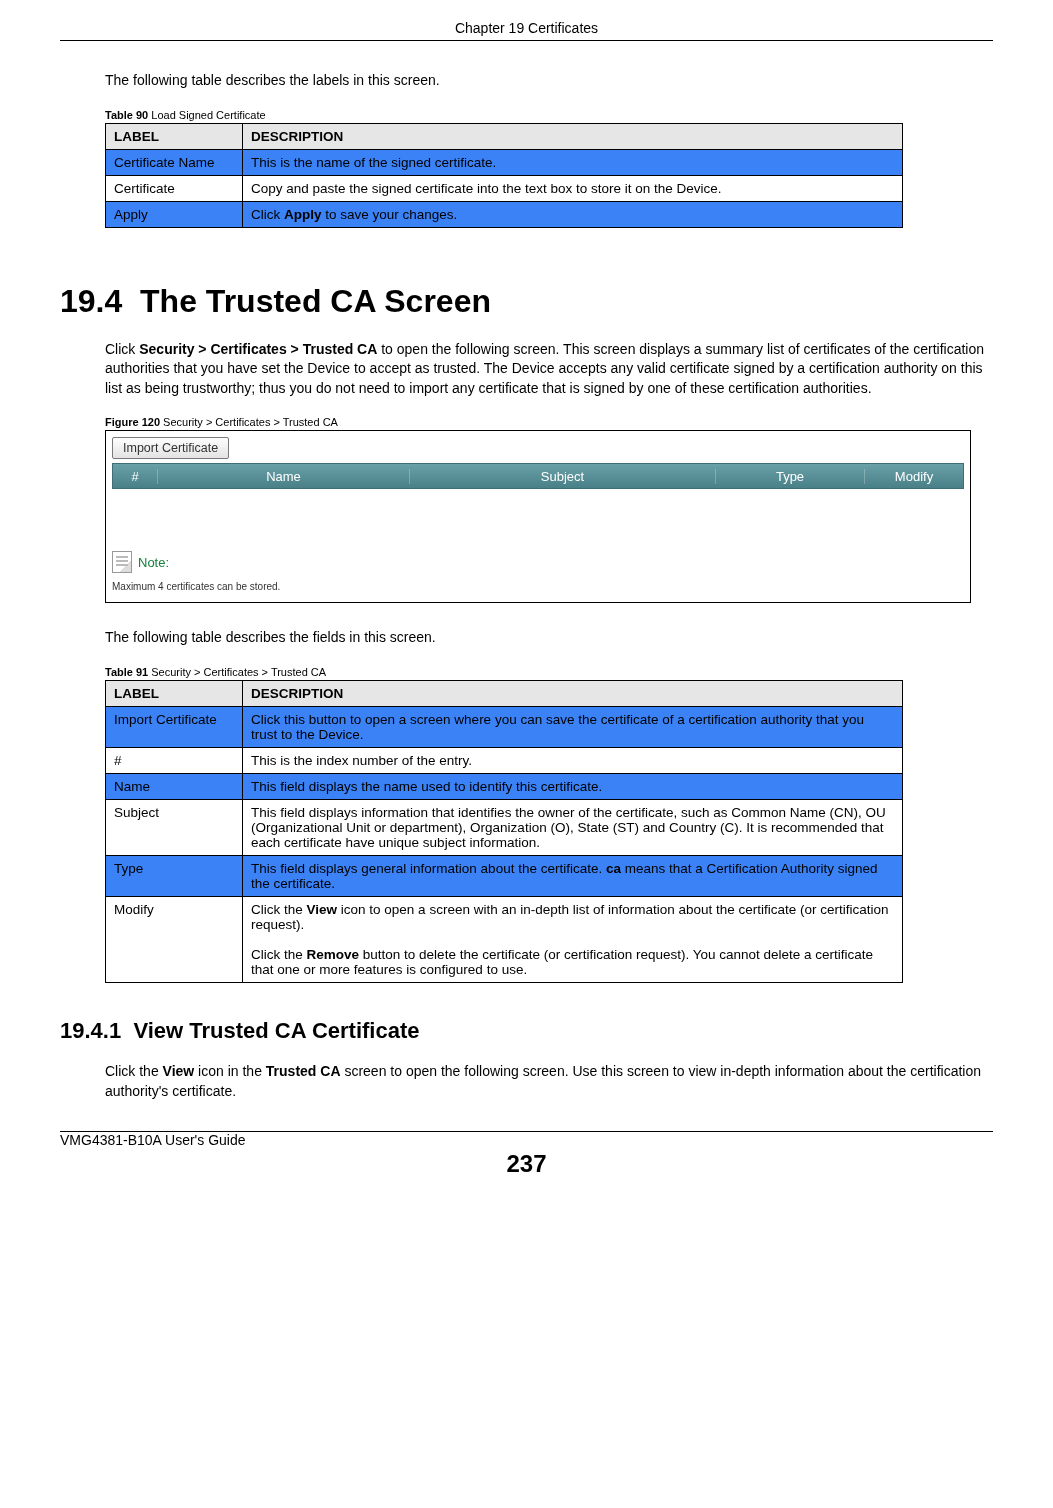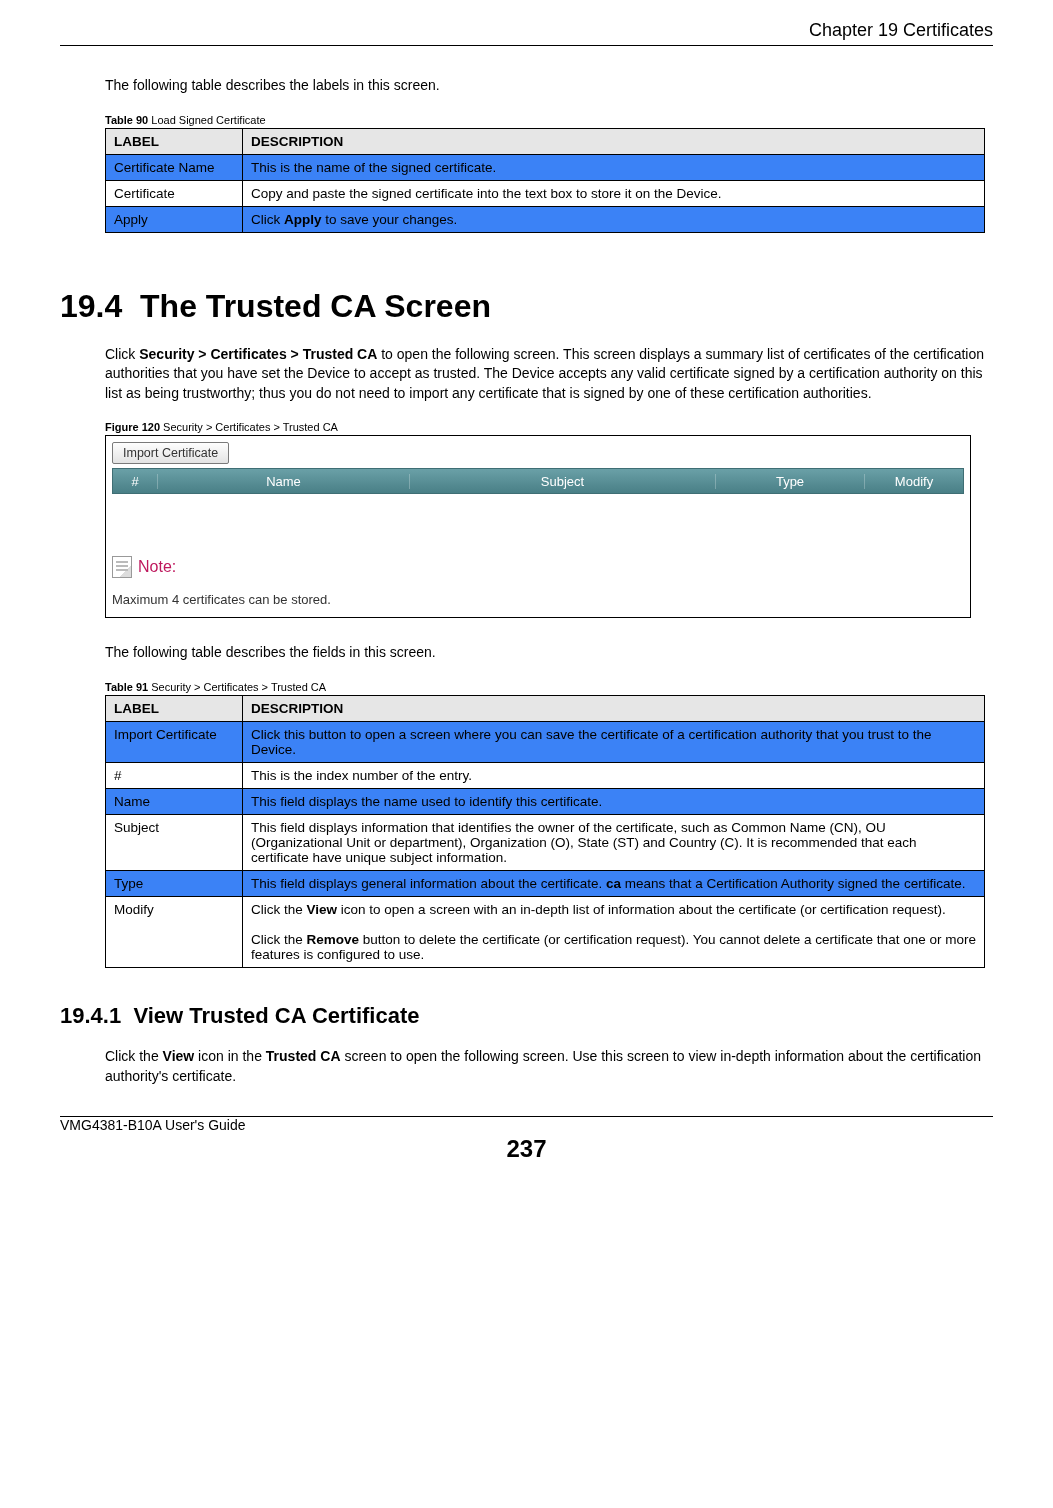"Chapter 19 Certificates" .chapter-header { font-size: 18px -> 14px; text-align: right -> center }
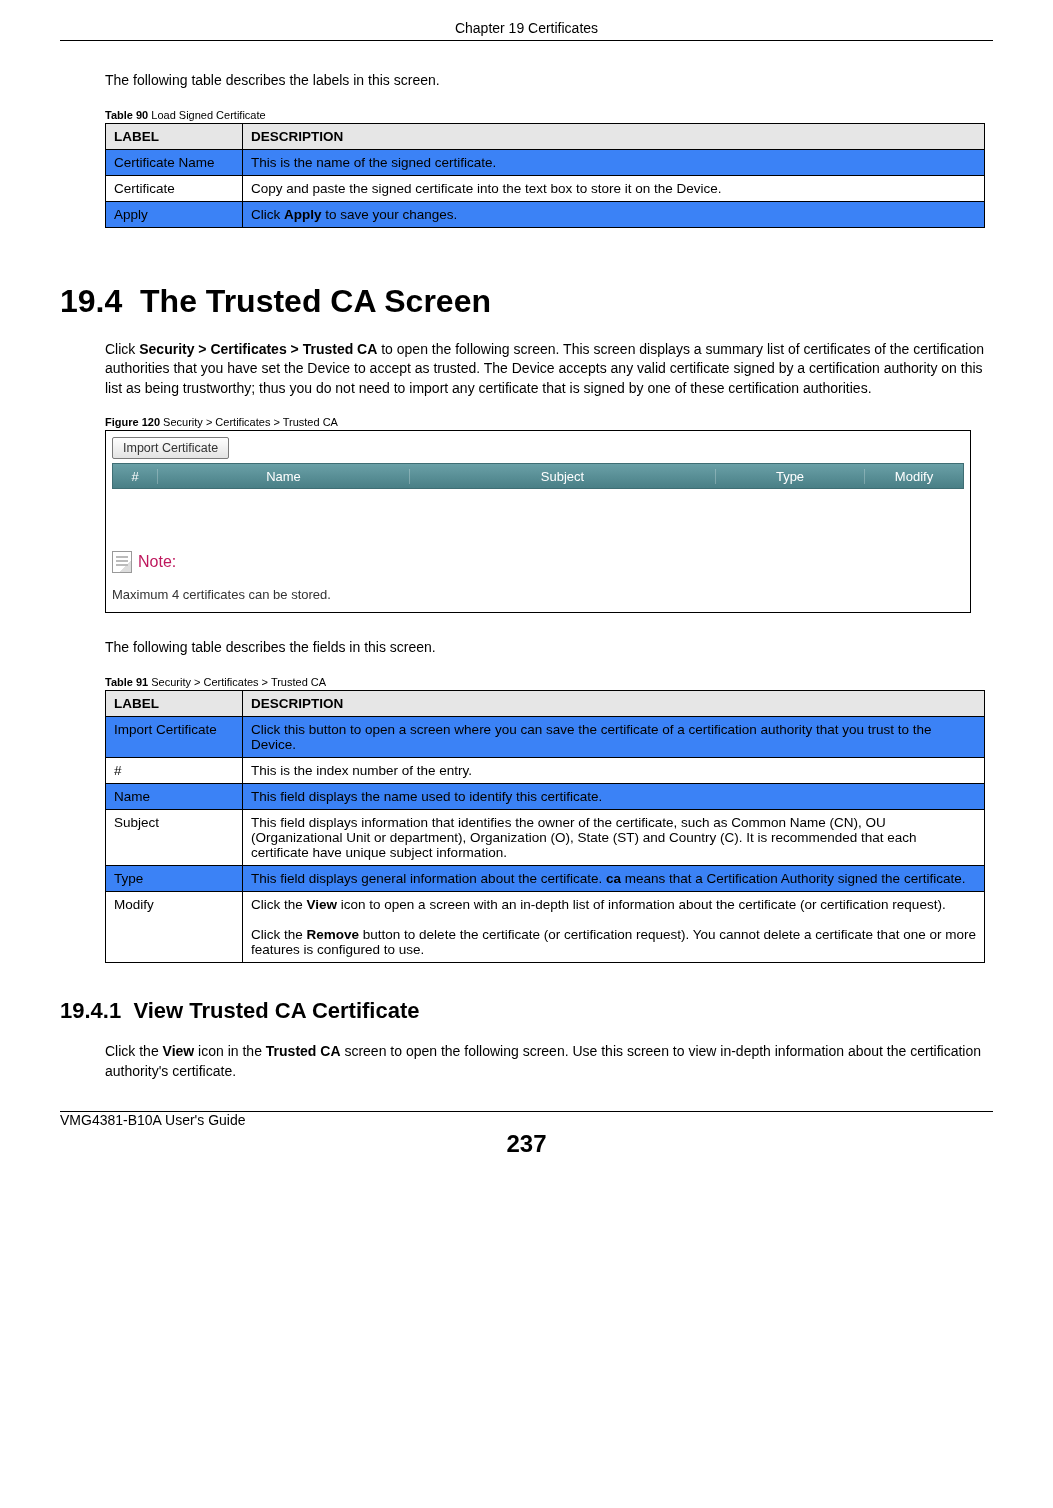"LABEL" table.desc-table { width: 880px -> 798px }
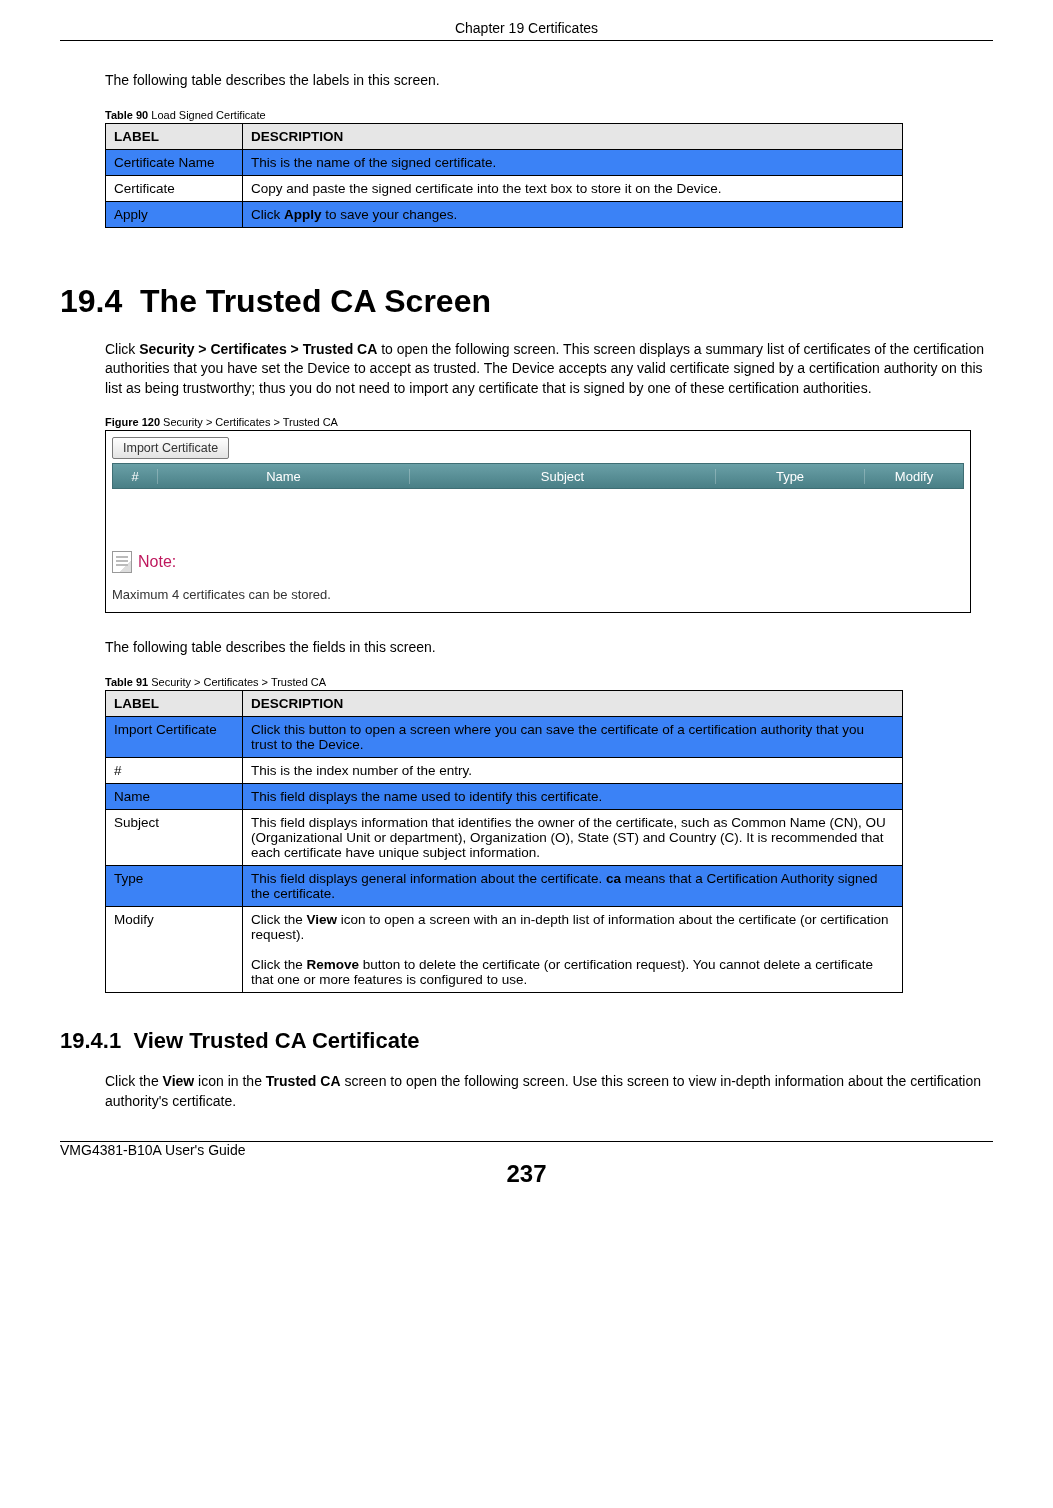"Note:" .note-text { color: #be185d -> #15803d; font-size: 16px -> 13px }
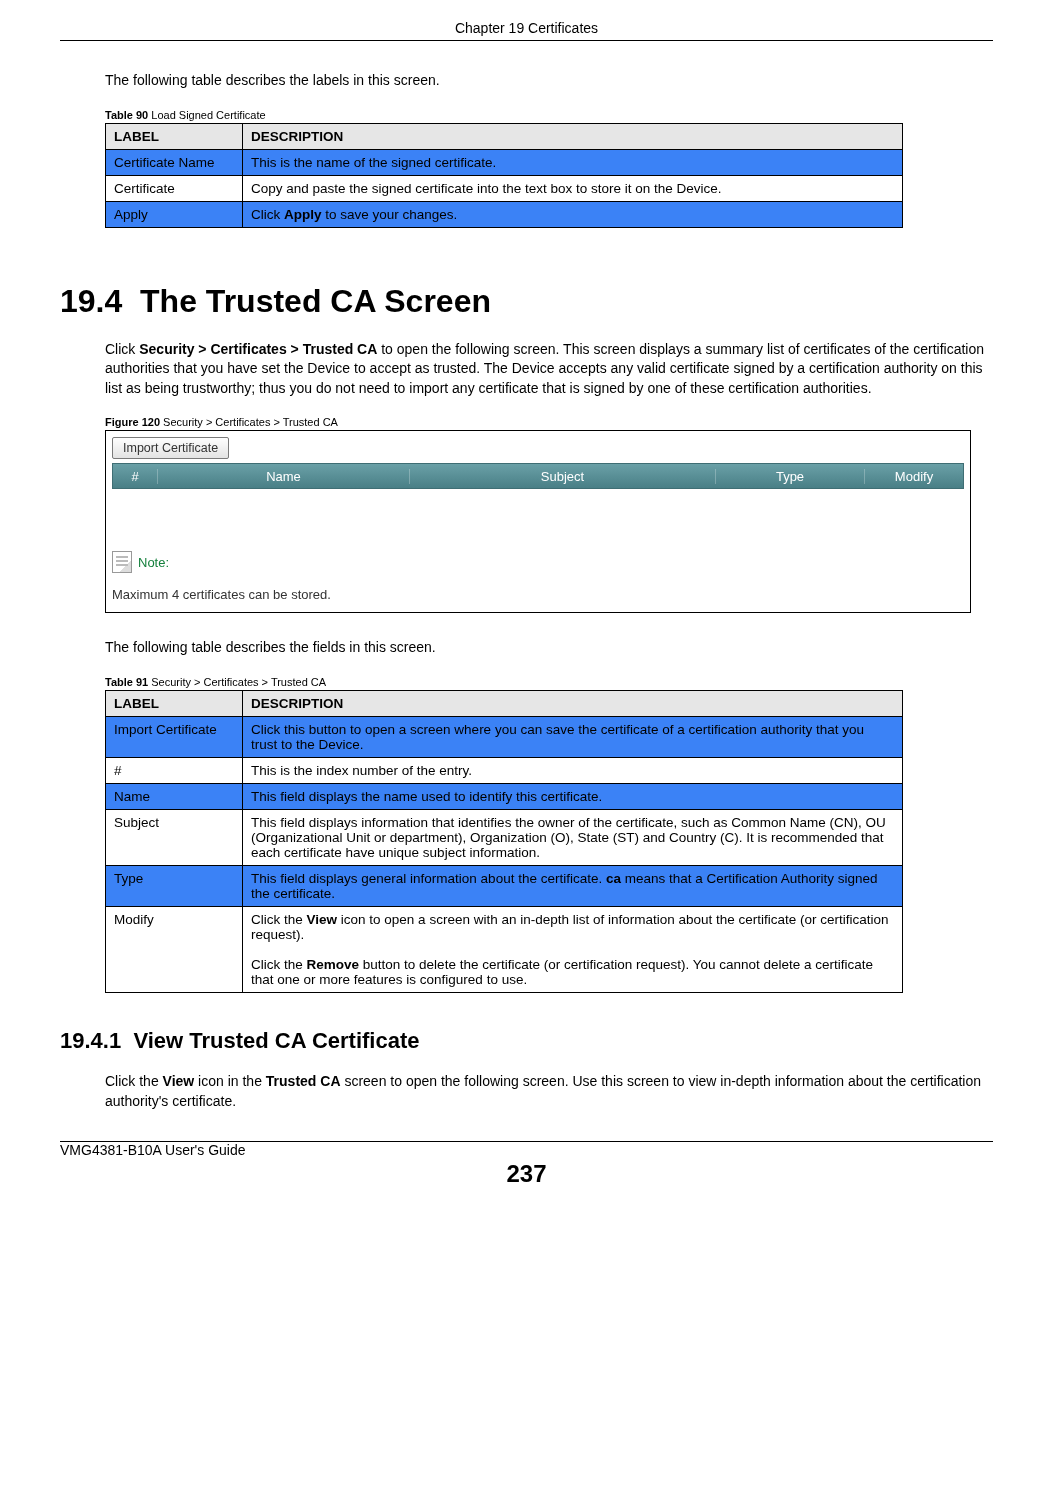"Maximum 4 certificates can be" .max-text { font-size: 13px -> 10px; margin-top: 14px -> 8px }
